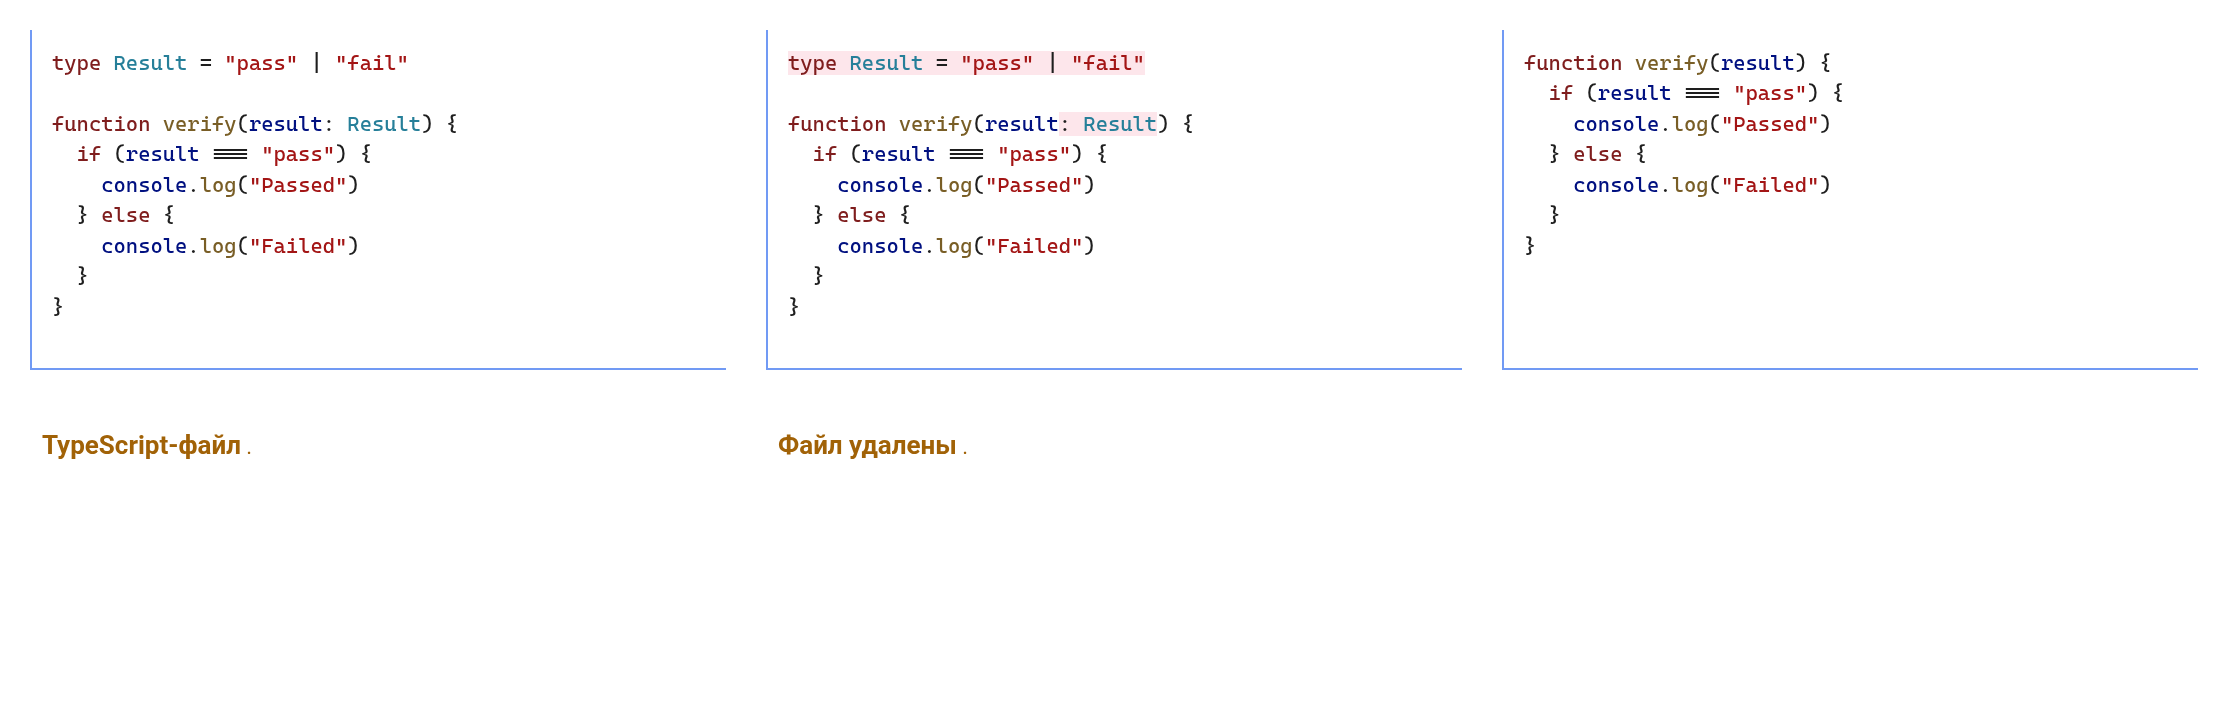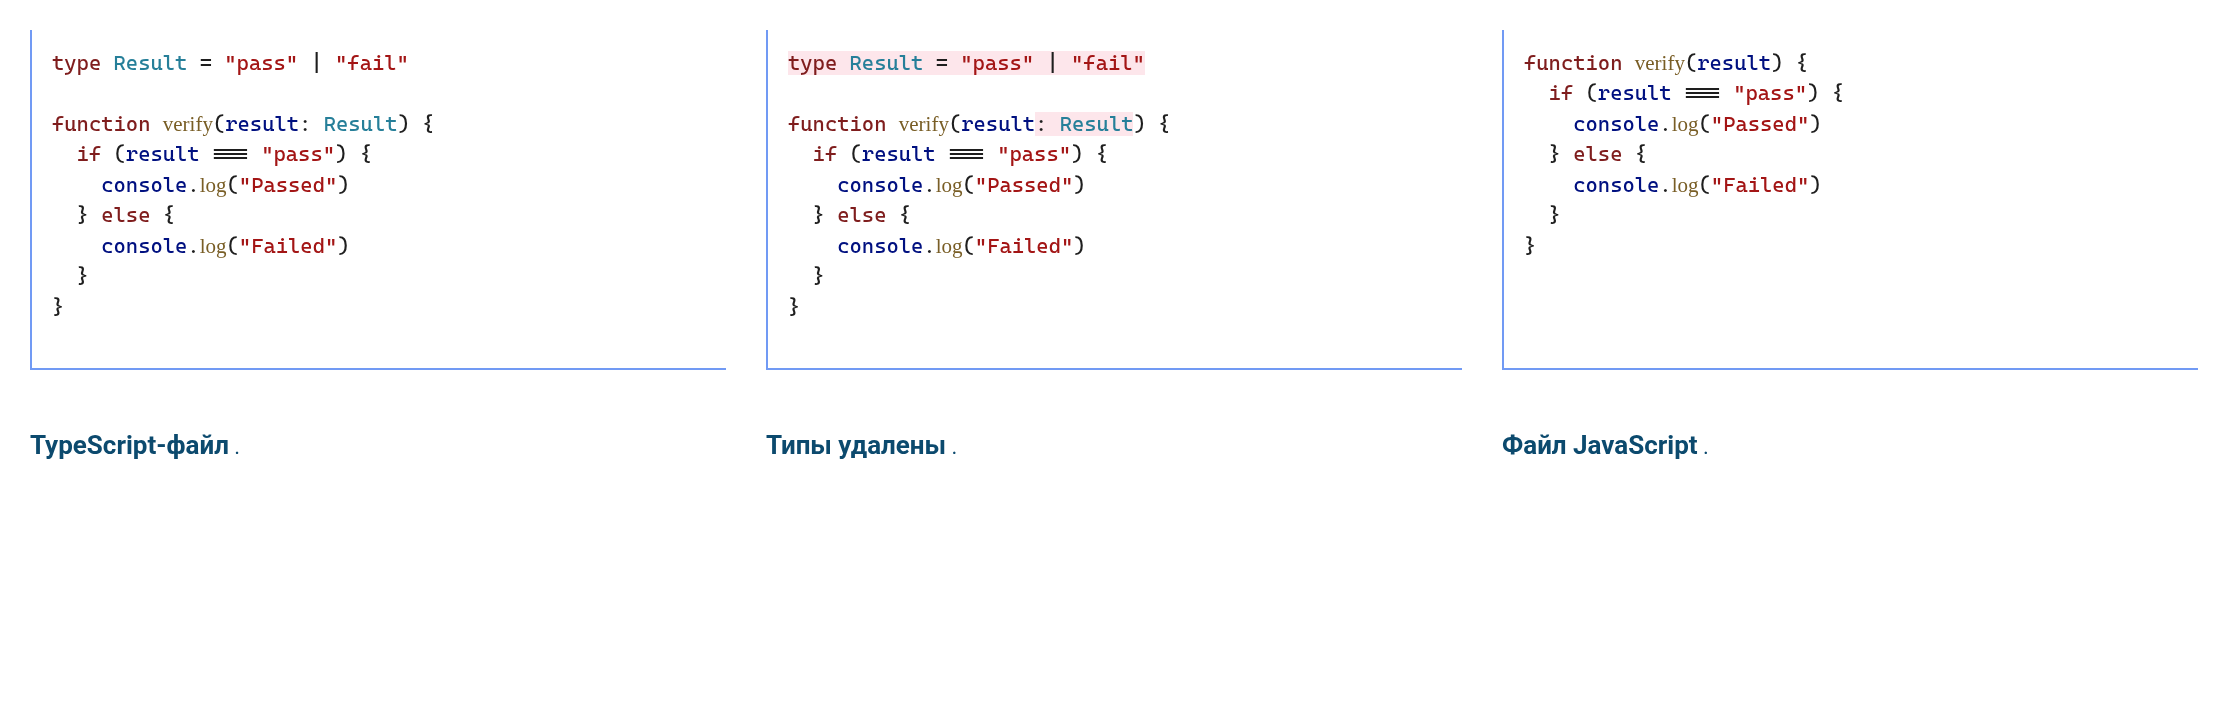"verify" .fn { font-family: Liberation Serif, serif -> none }
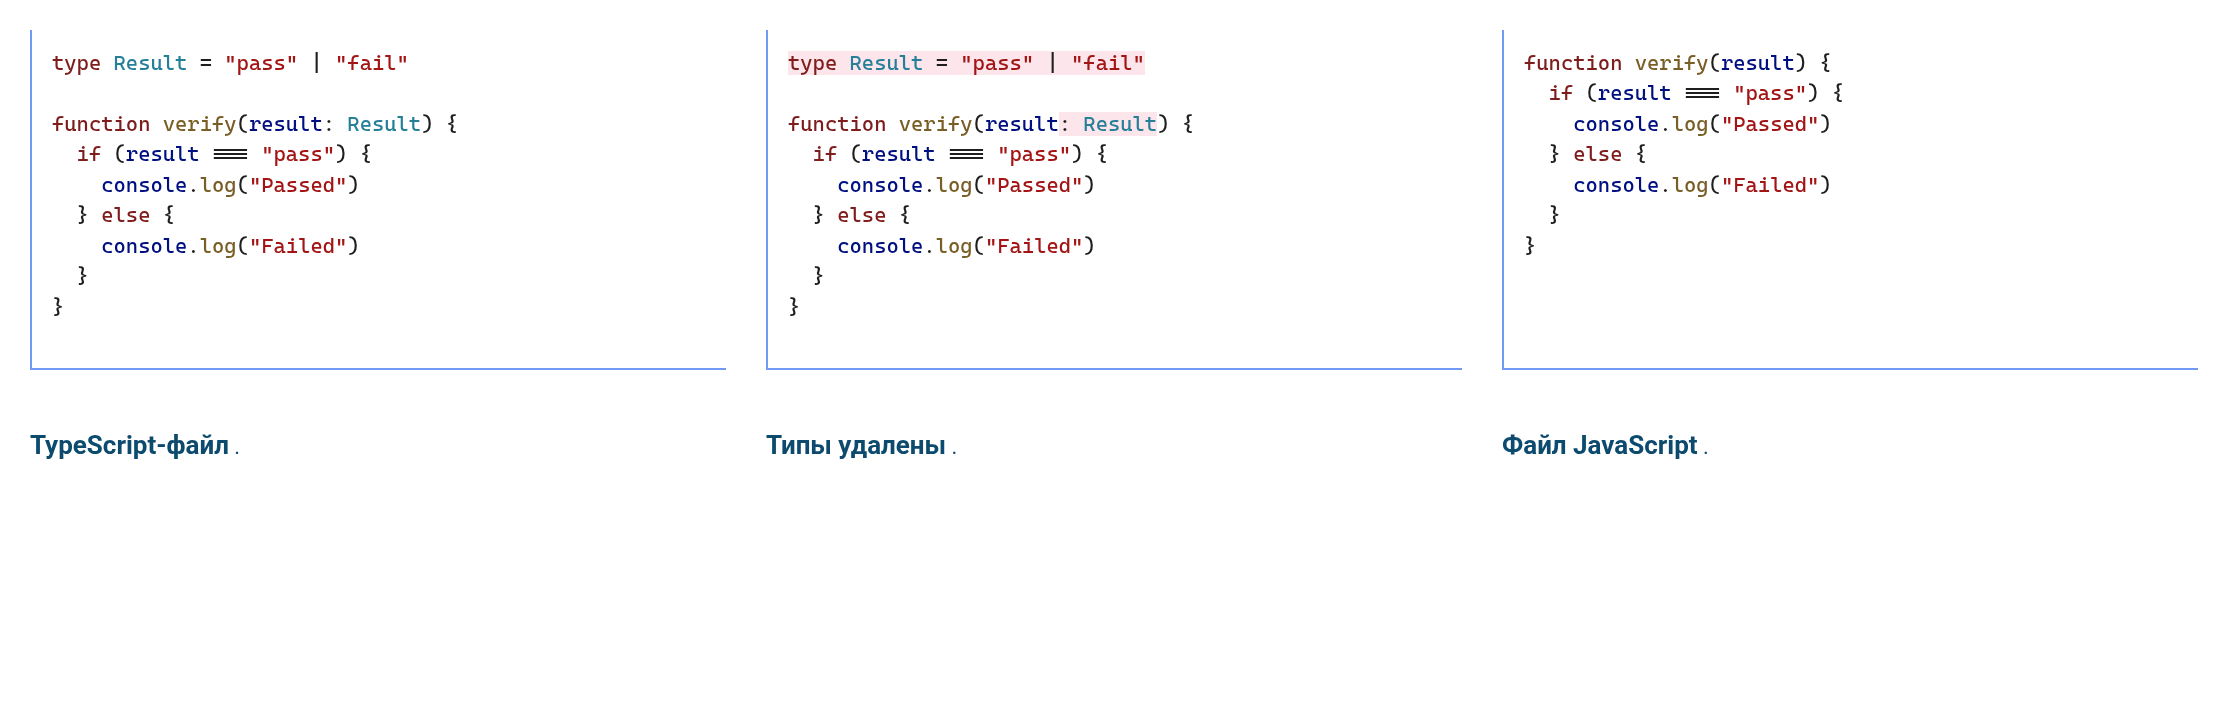"TypeScript-файл ." .caption { color: #0c4a6e -> #a16207; margin-left: none -> 12px }
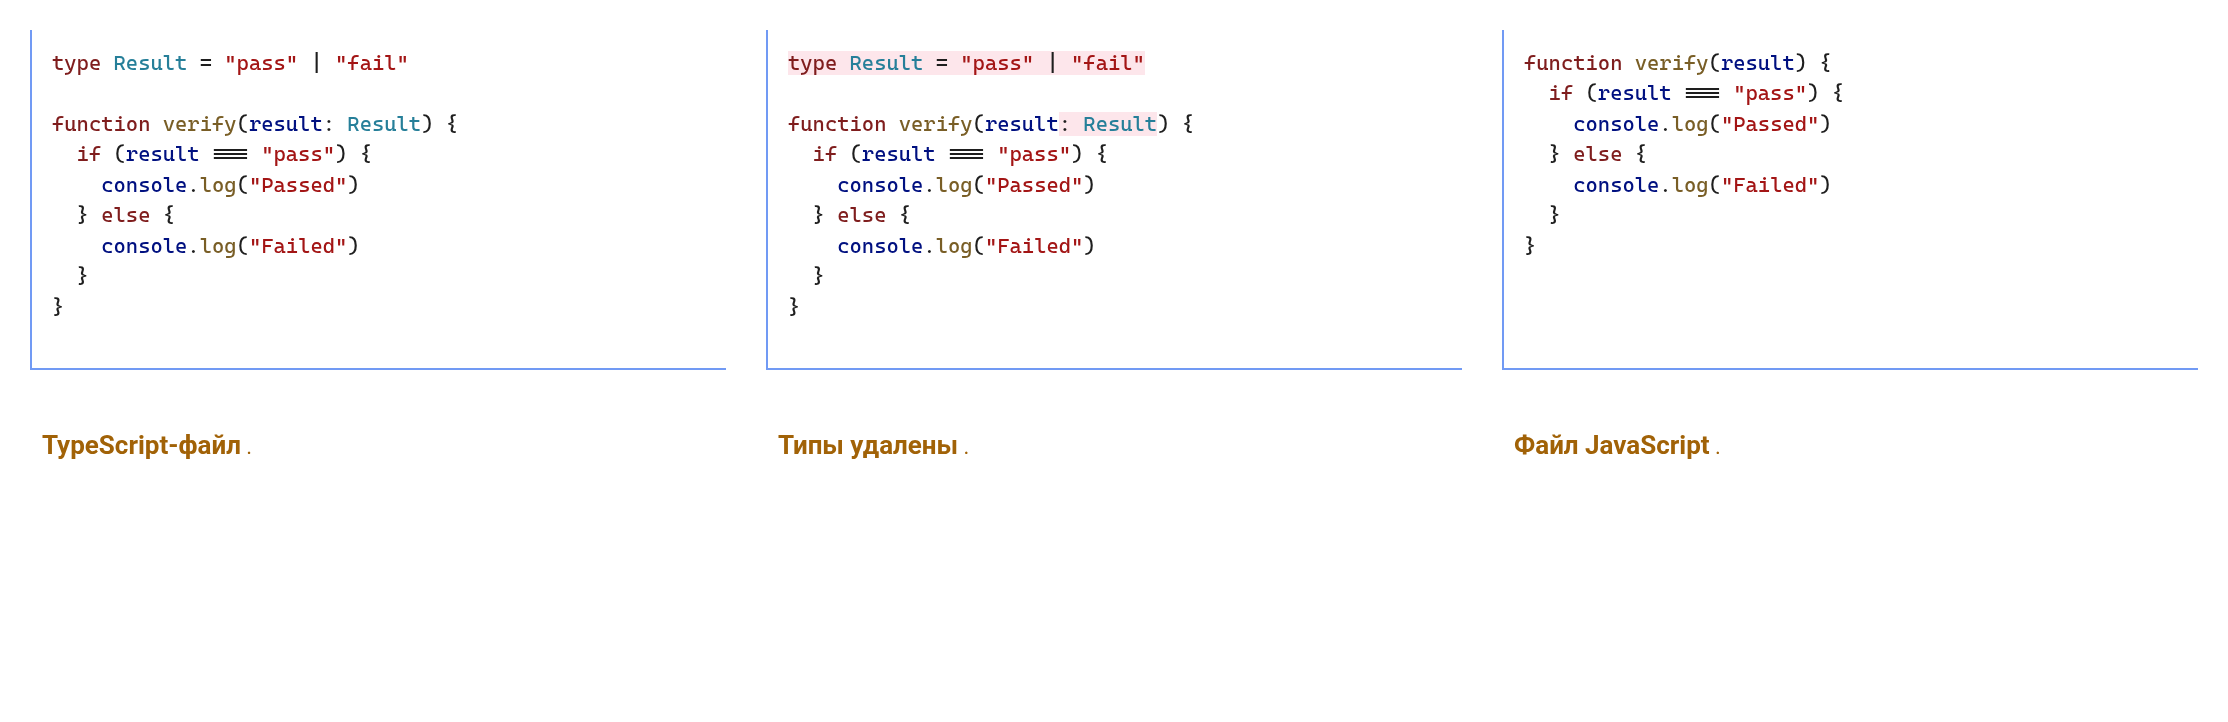"Типы удалены" strong { text: Типы -> Файл }
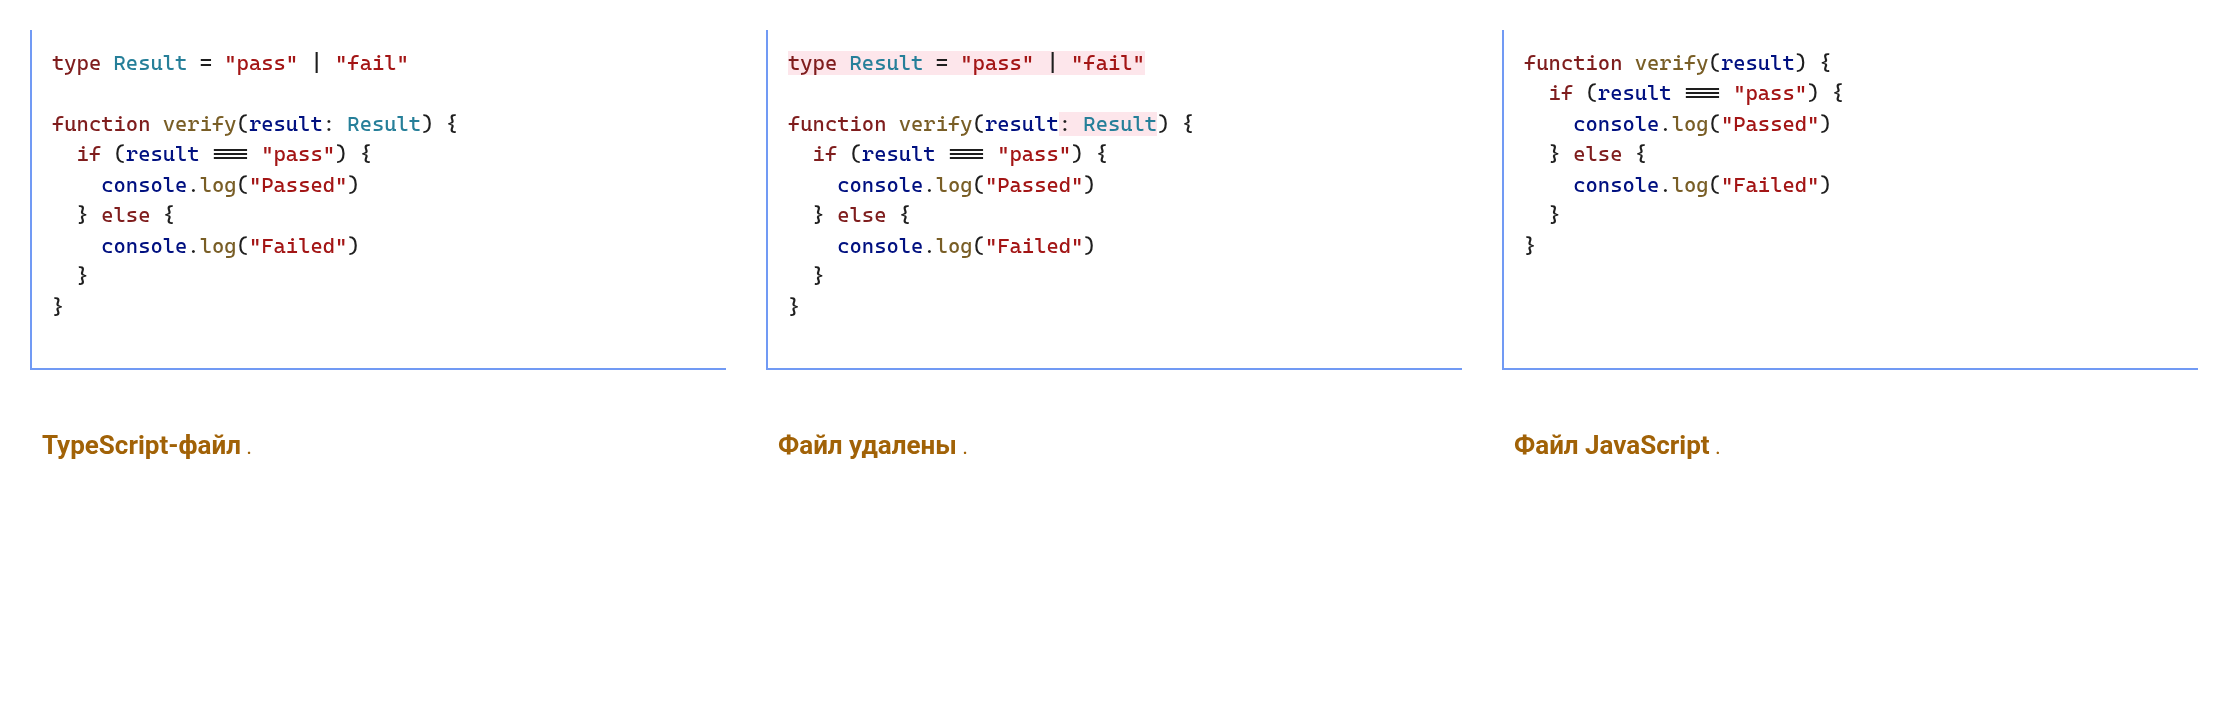"Файл JavaScript ." p.caption { html: <p> <strong>Файл JavaScript</strong><span> .</span> </p> -> none }
